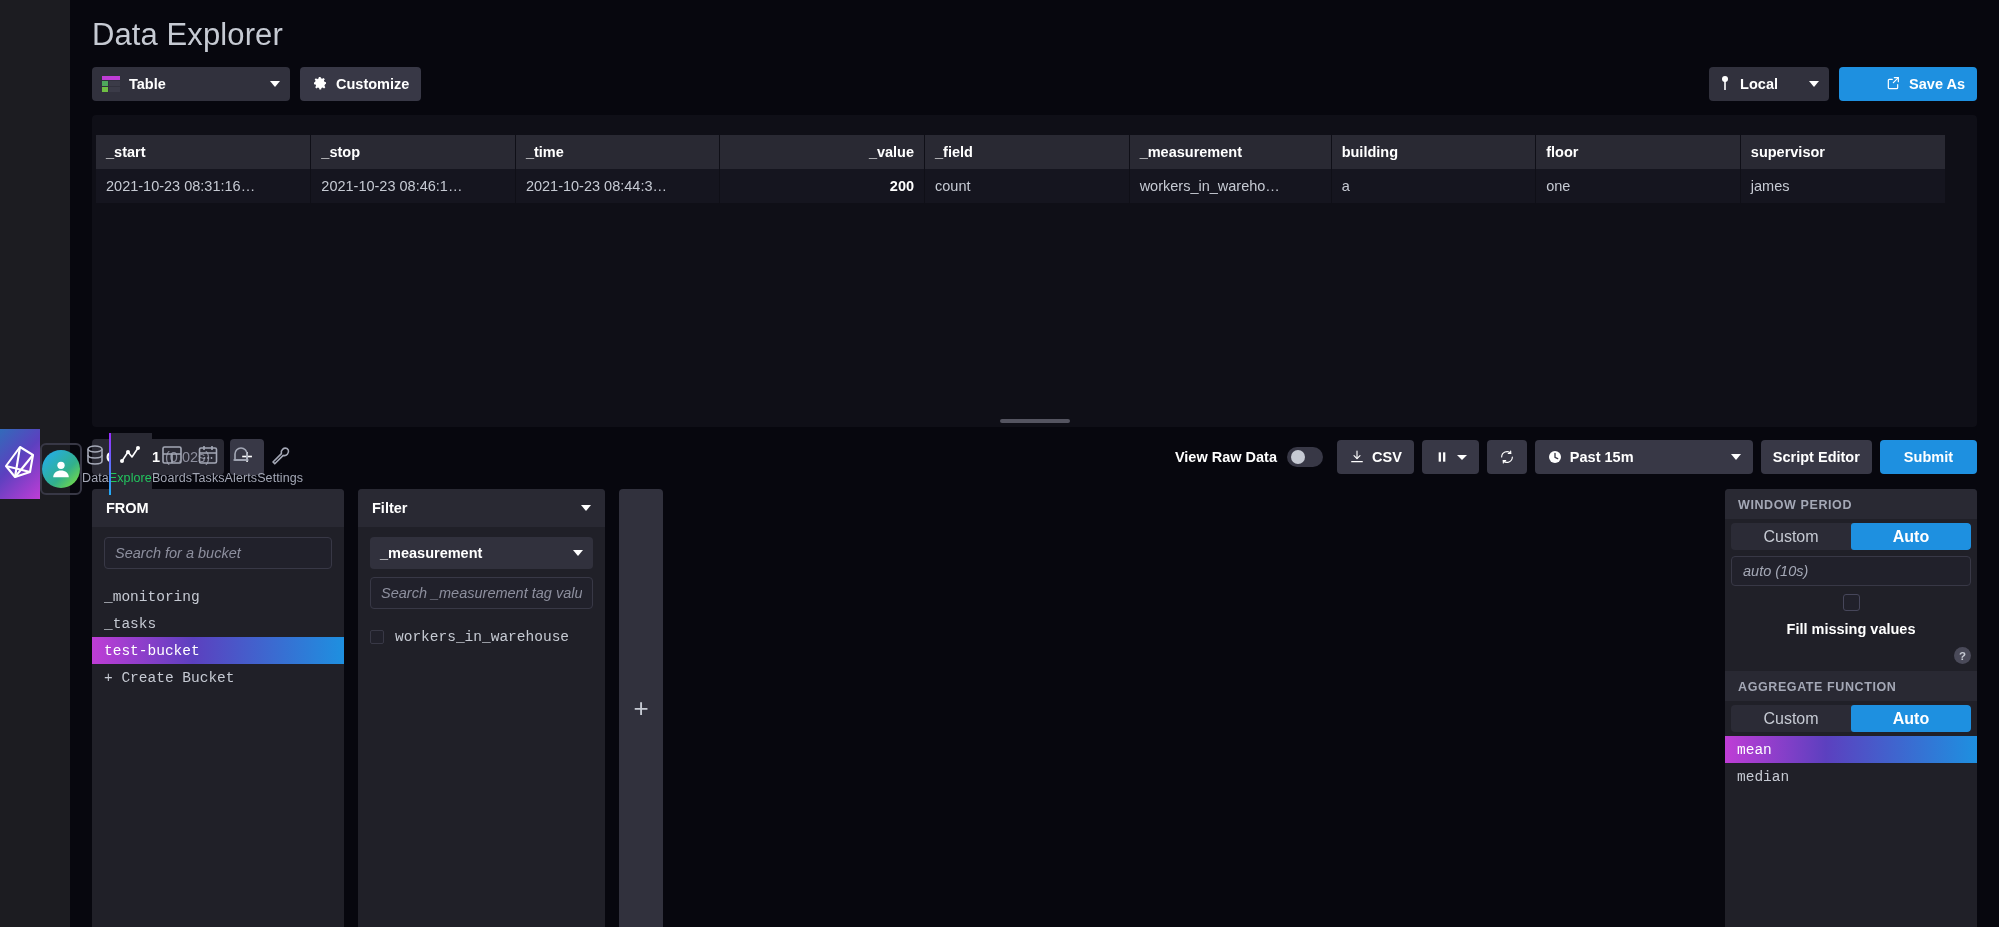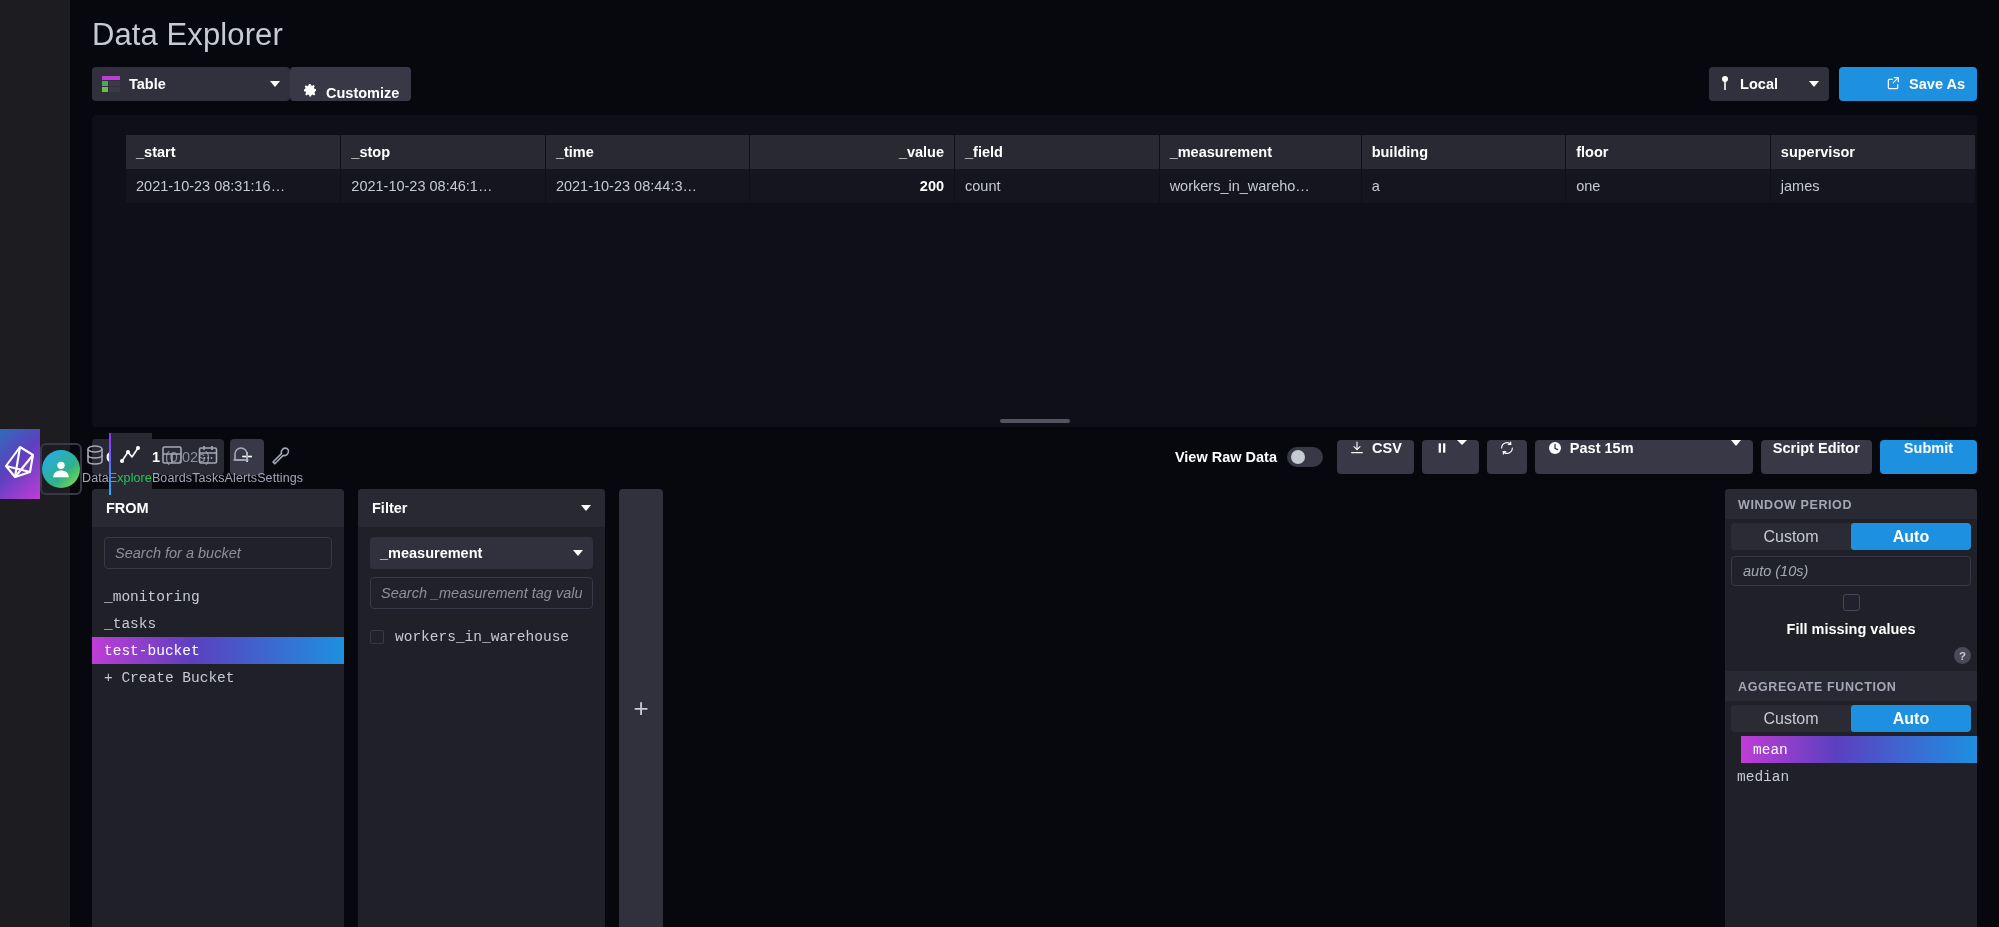"Customize" #customize-button { align-items: flex-end -> none; margin-left: 0 -> 10px }
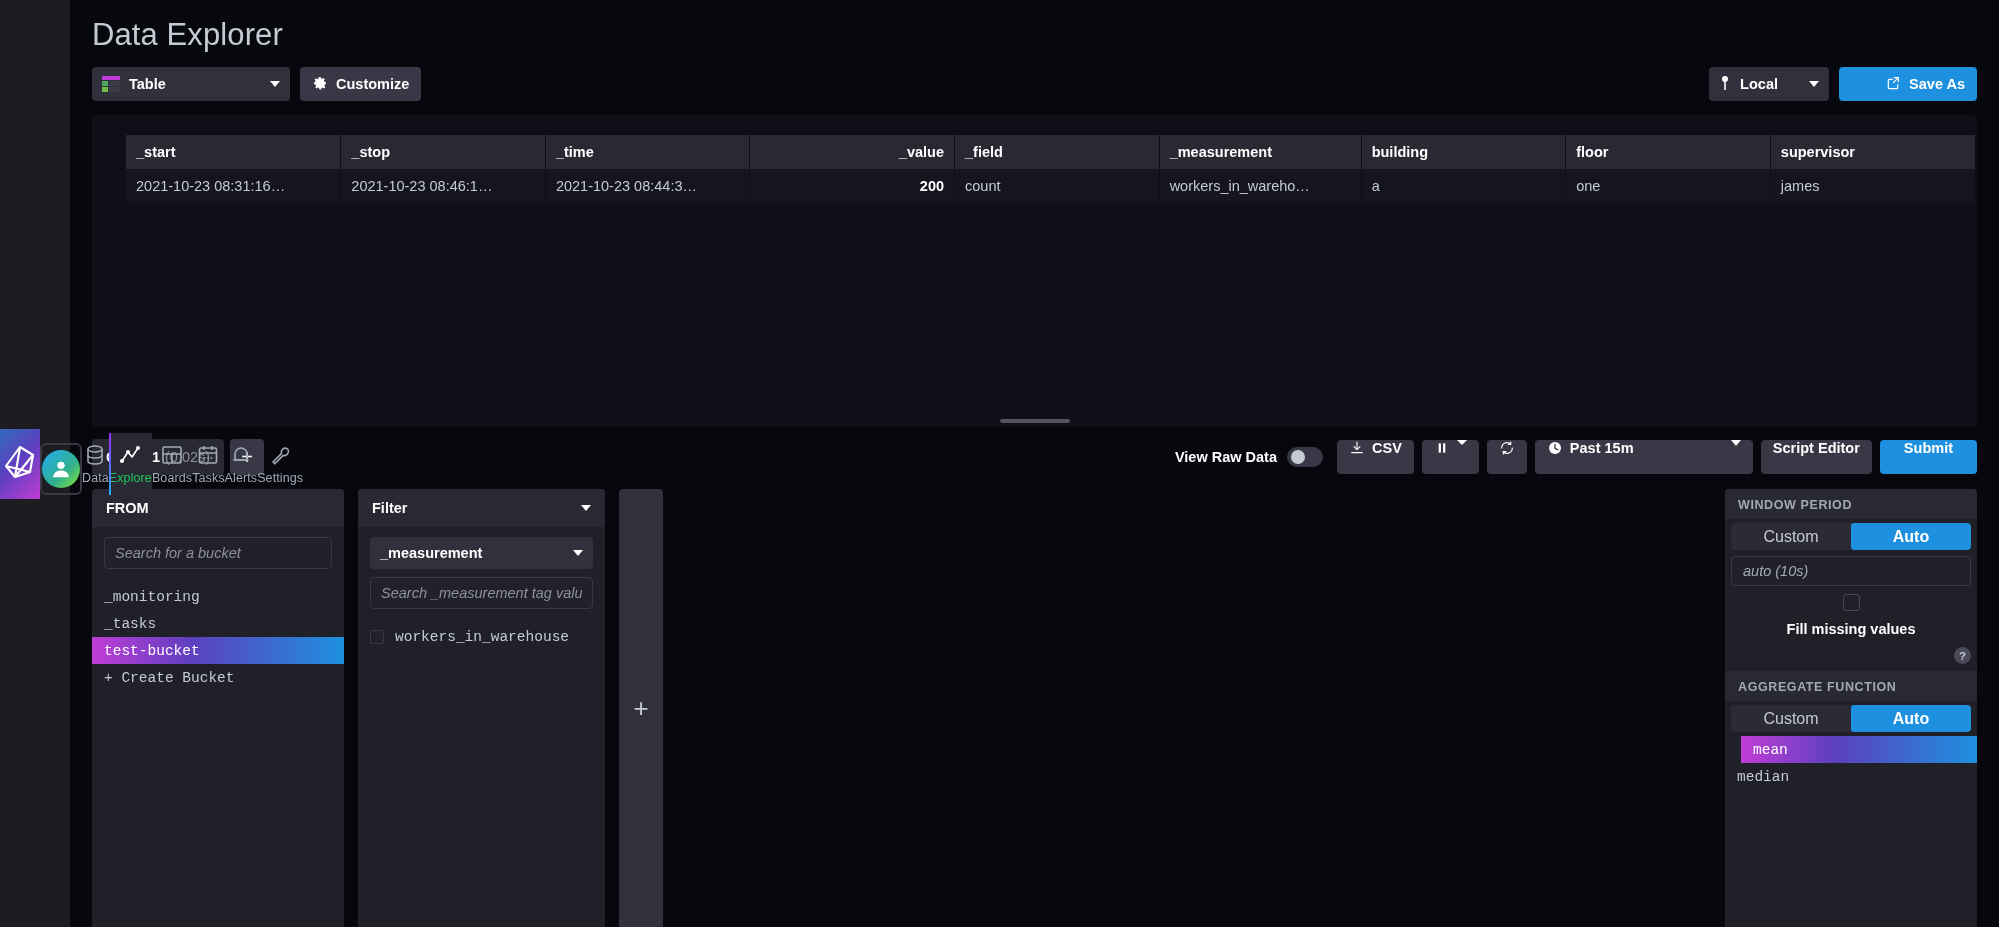"_start" .tbl { left: 34px -> 4px }
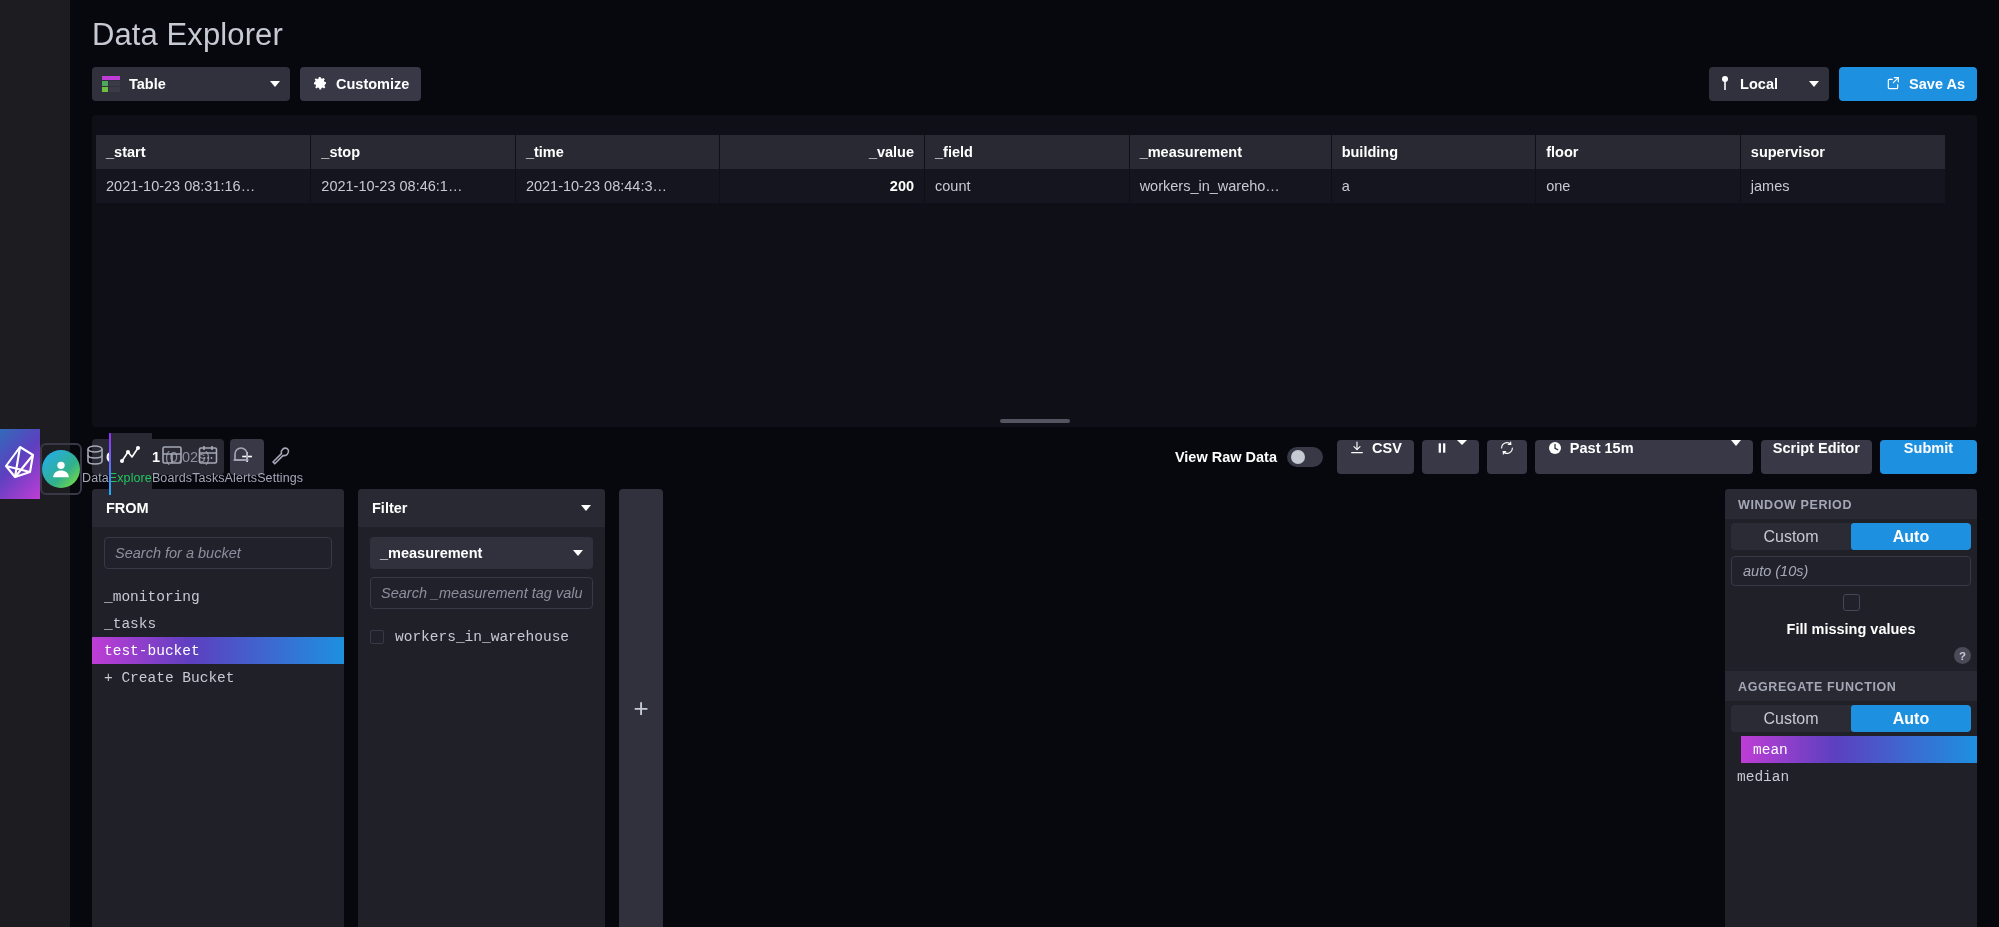"CSV" .qbtn { align-items: none -> center }
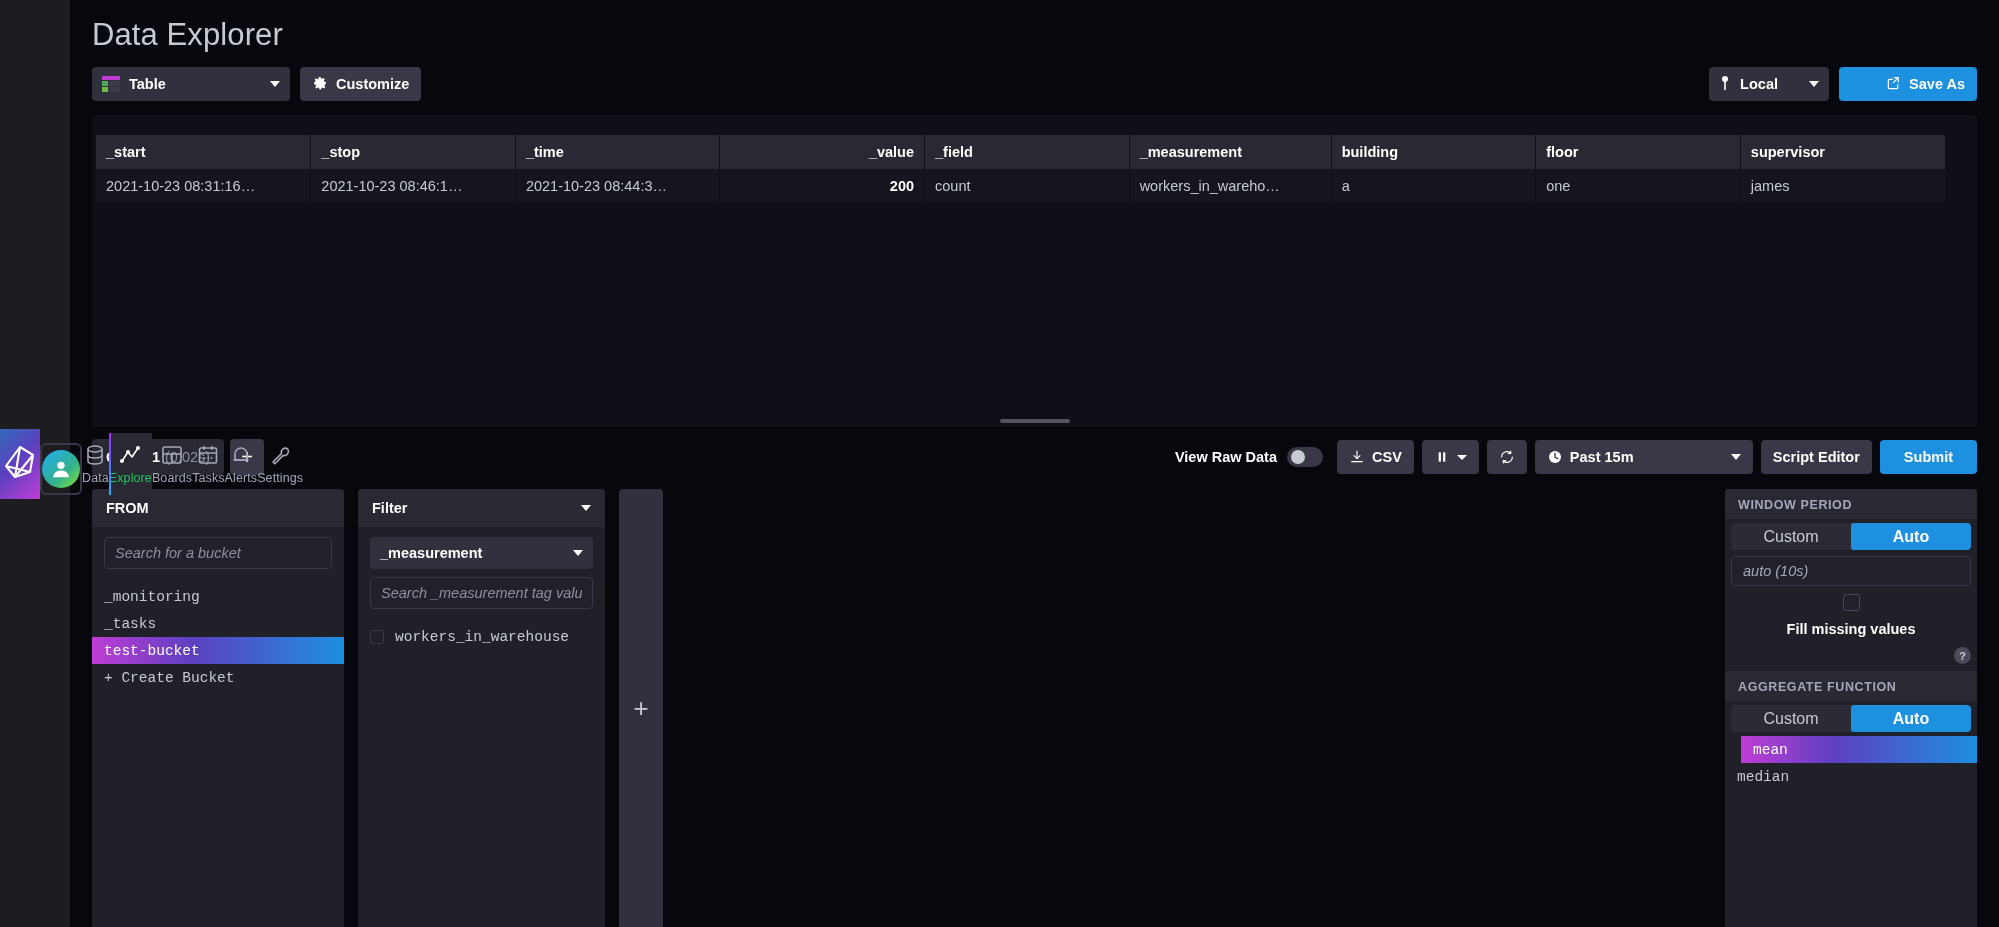"mean" .agg-item.selected { margin-left: 16px -> none }
